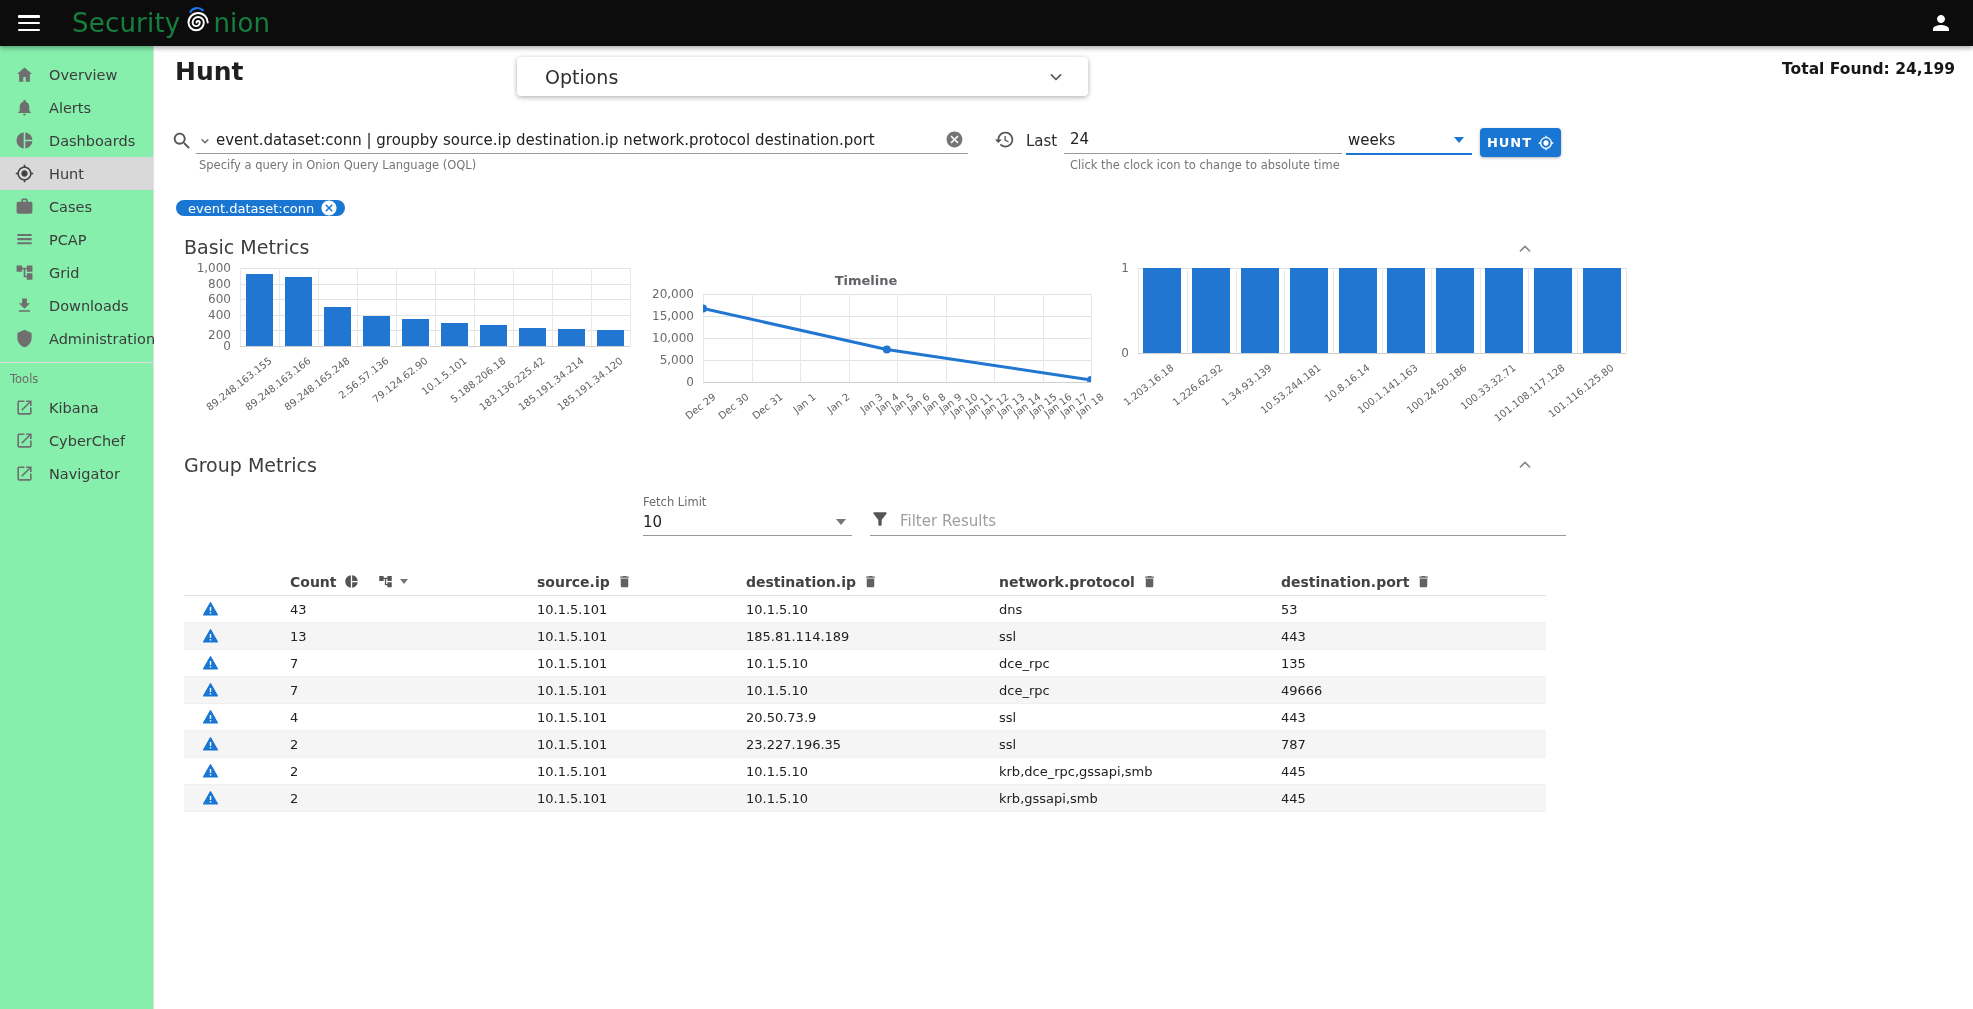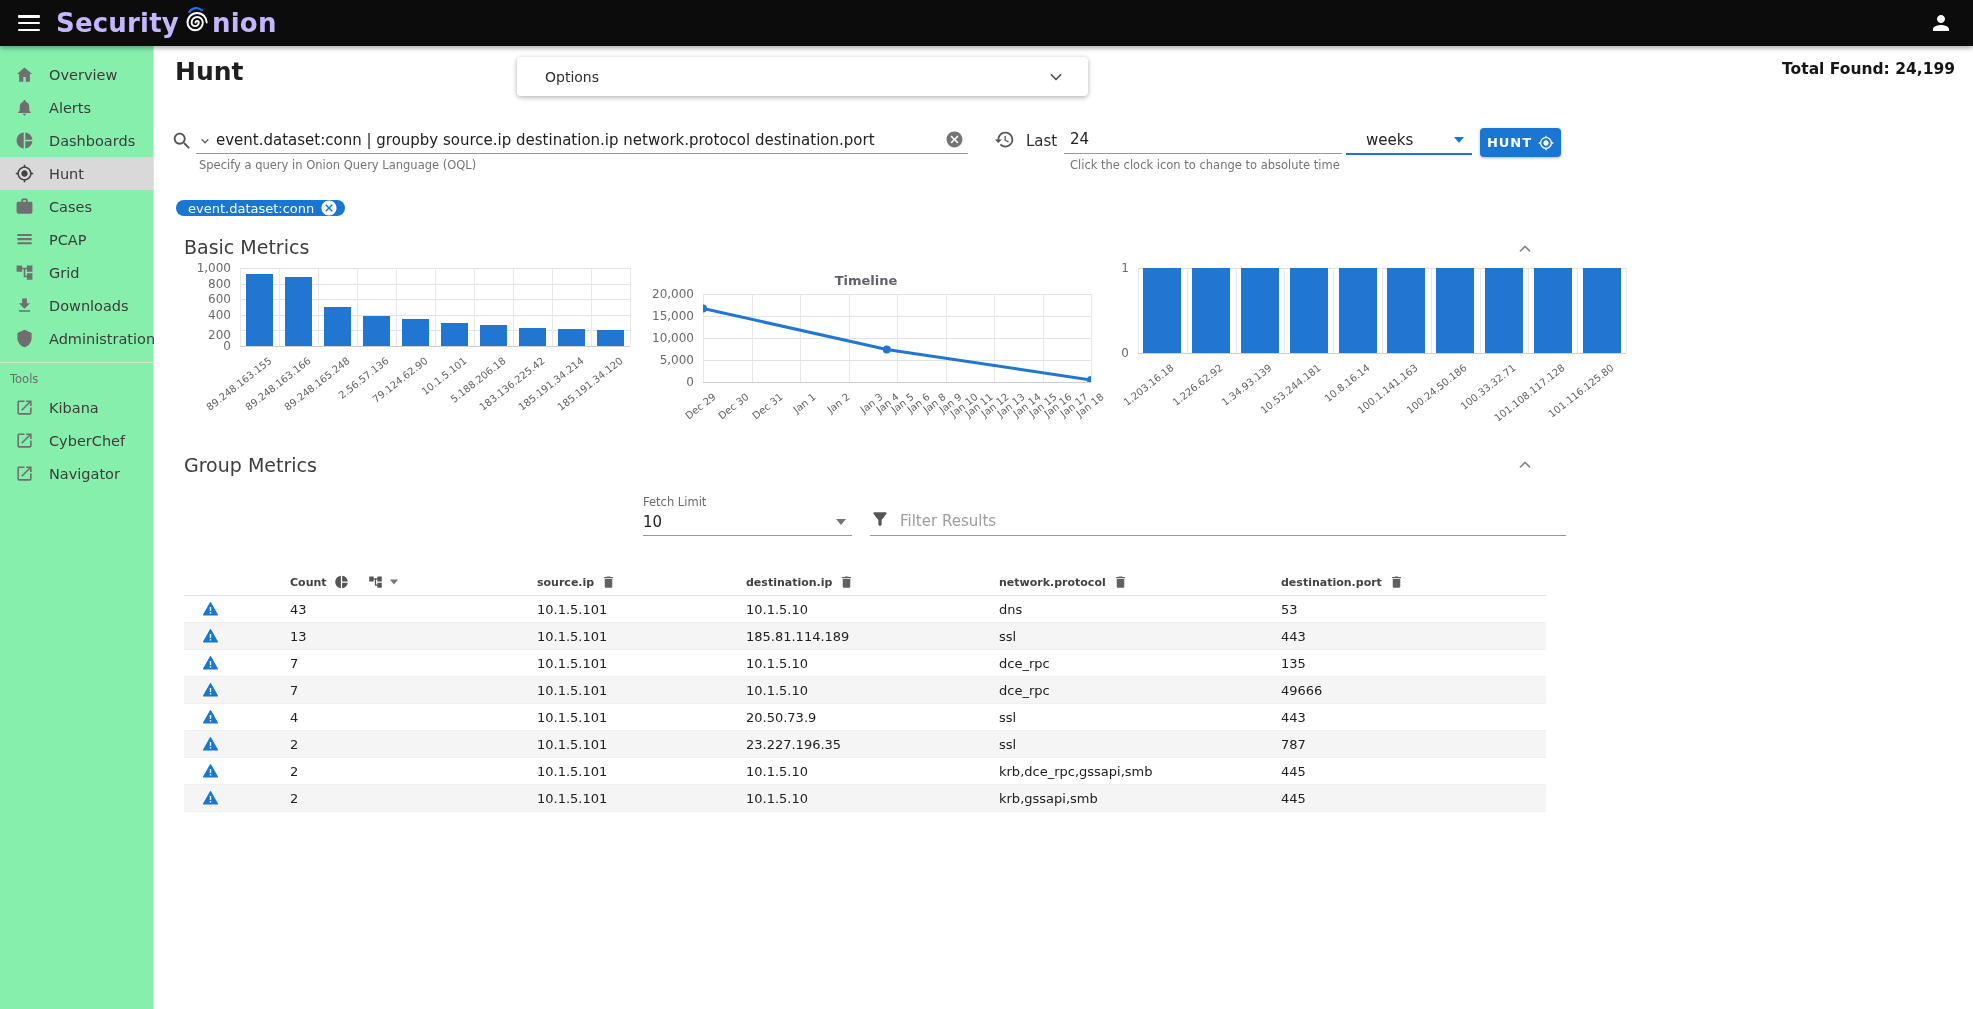"Security" .brand { color: #c4b5fd -> #15803d; font-weight: bold -> none; margin-left: 16px -> 32px }
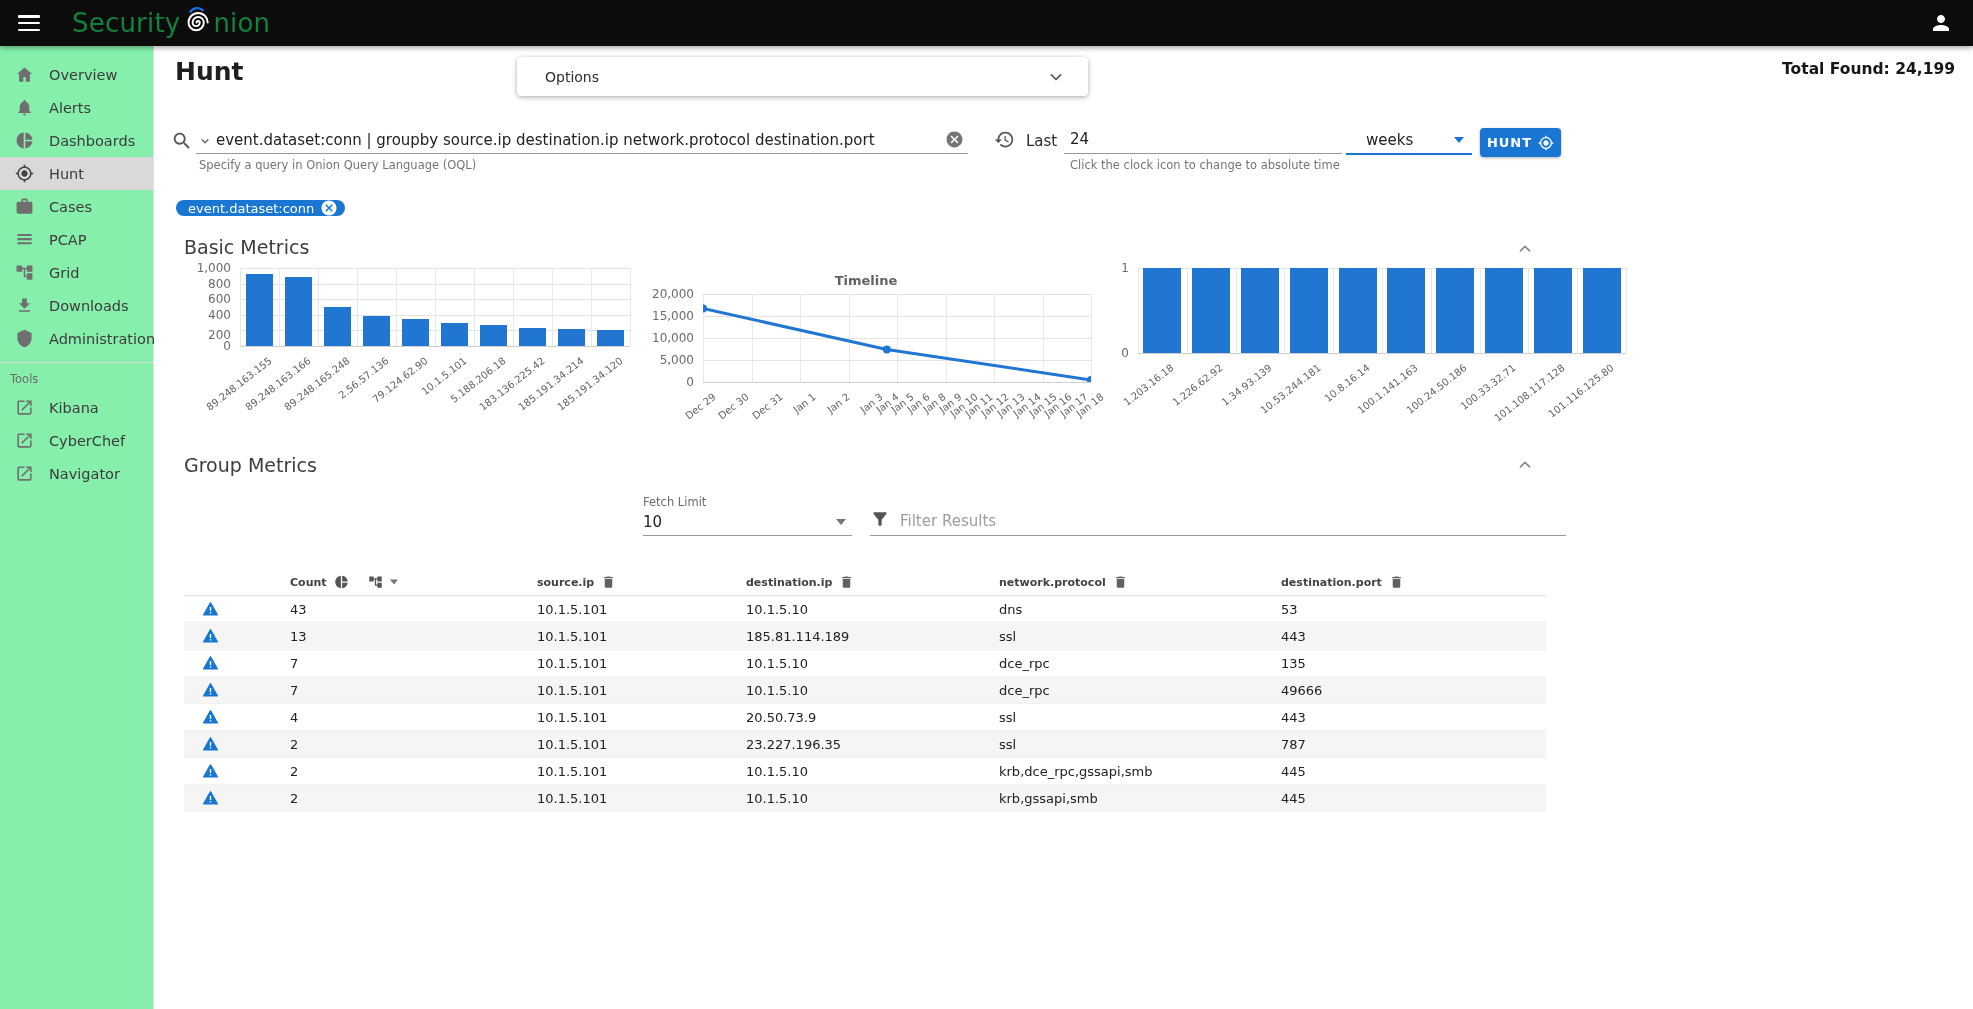"Options" .options-card .o-lbl { font-size: 14px -> 19px }
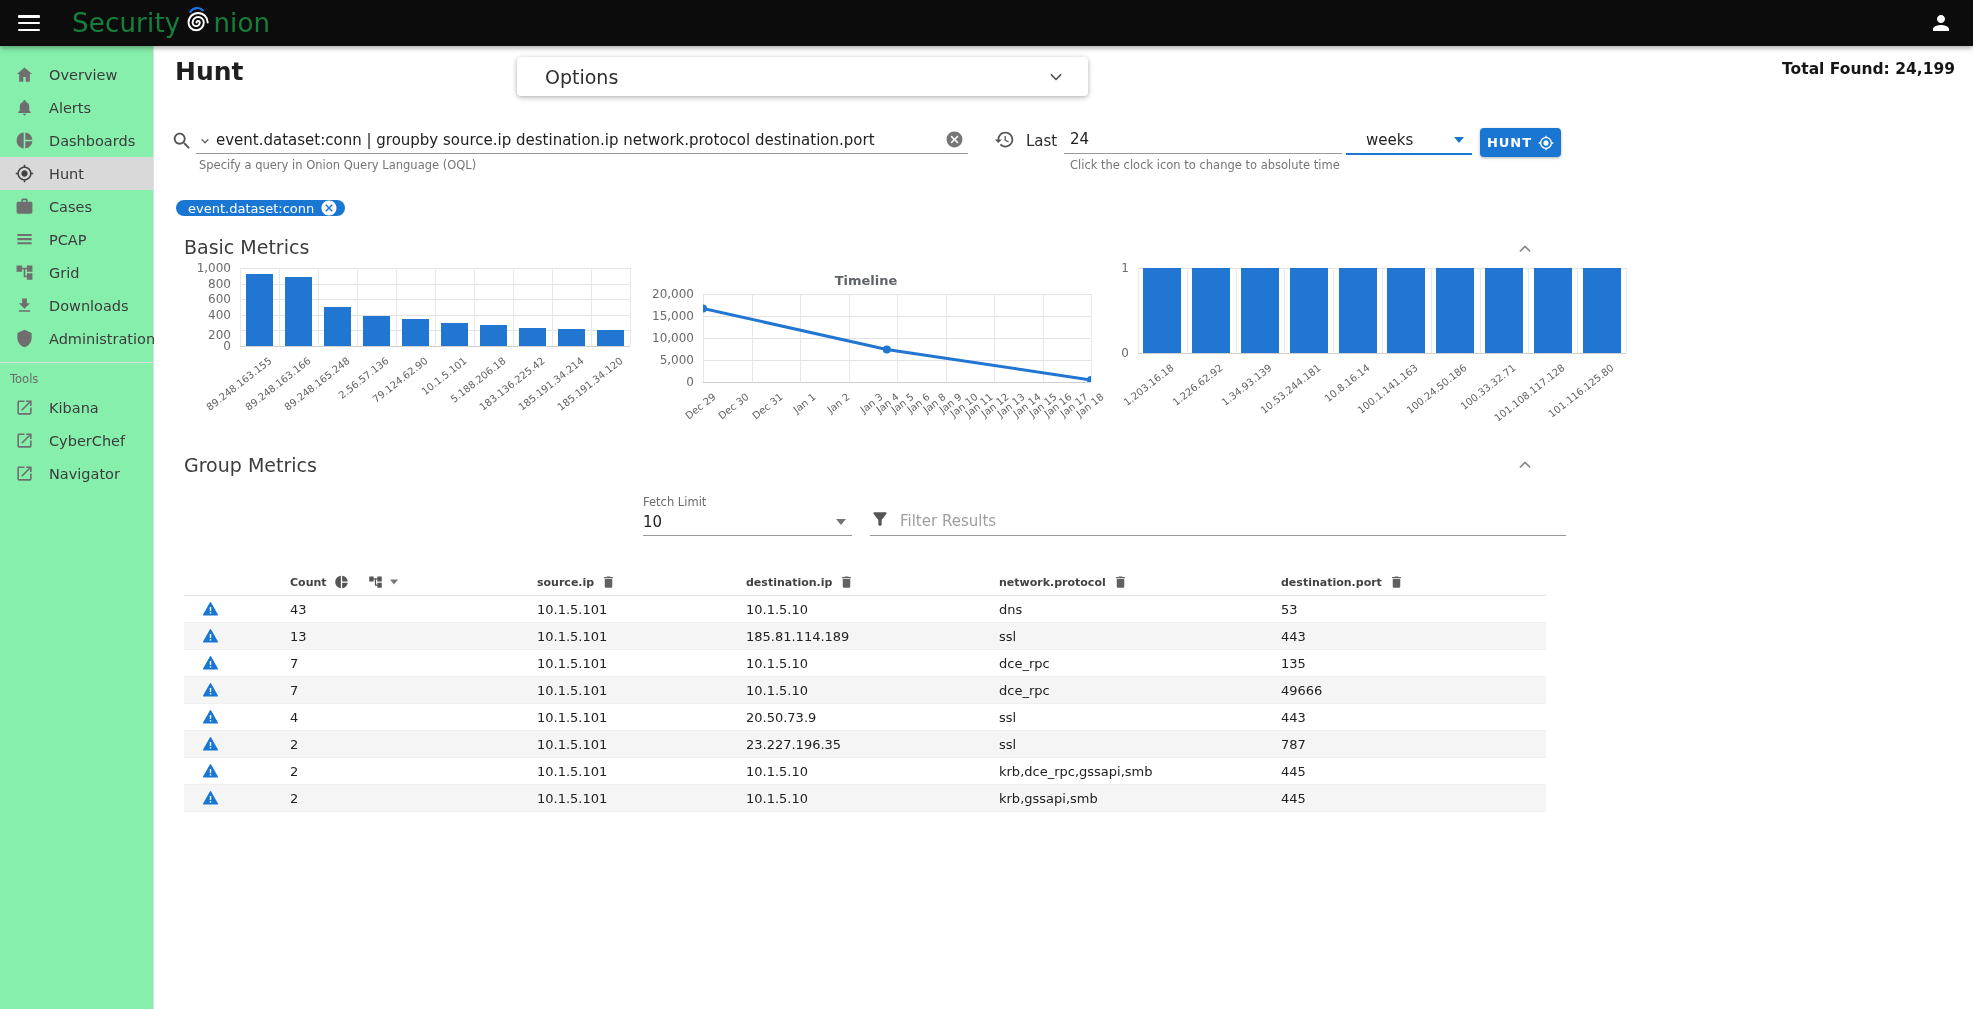"weeks" .unit-select .u-val { margin-left: 20px -> 2px }
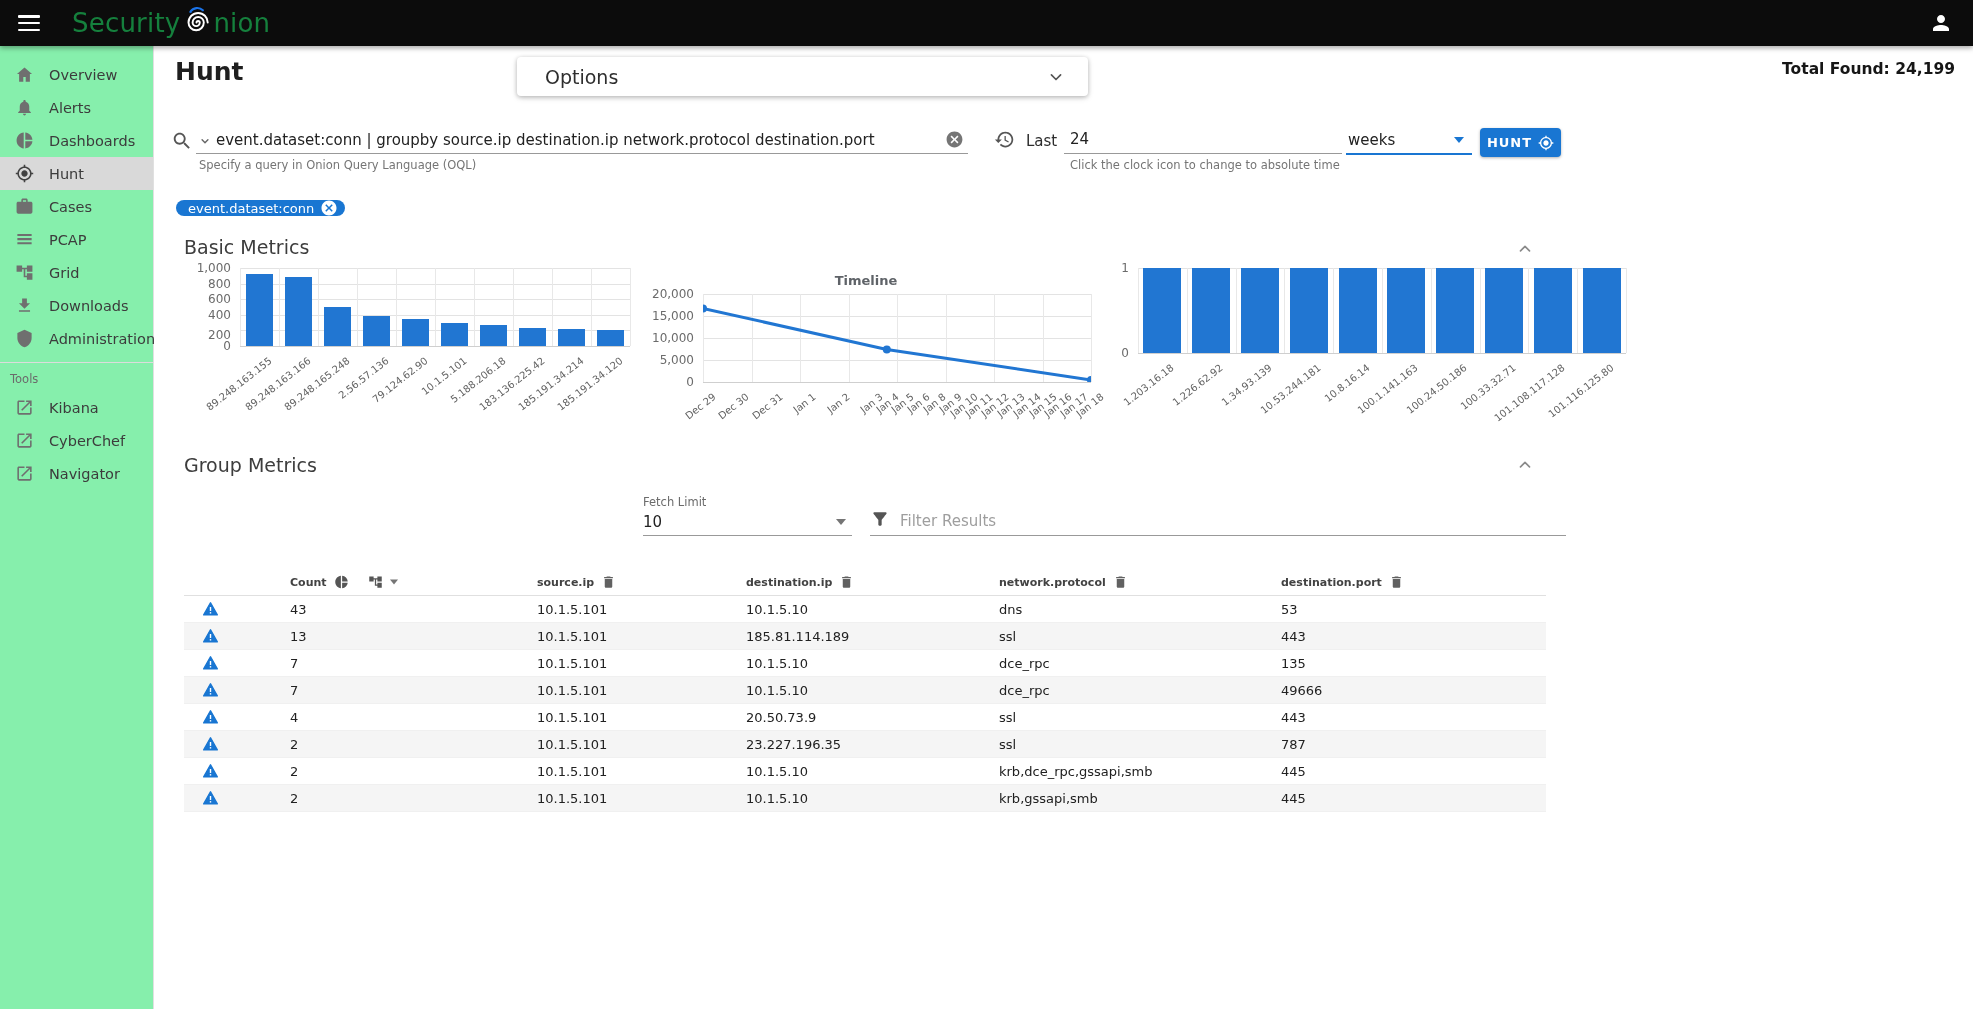"Count" .hcell { font-size: 11px -> 14px }
